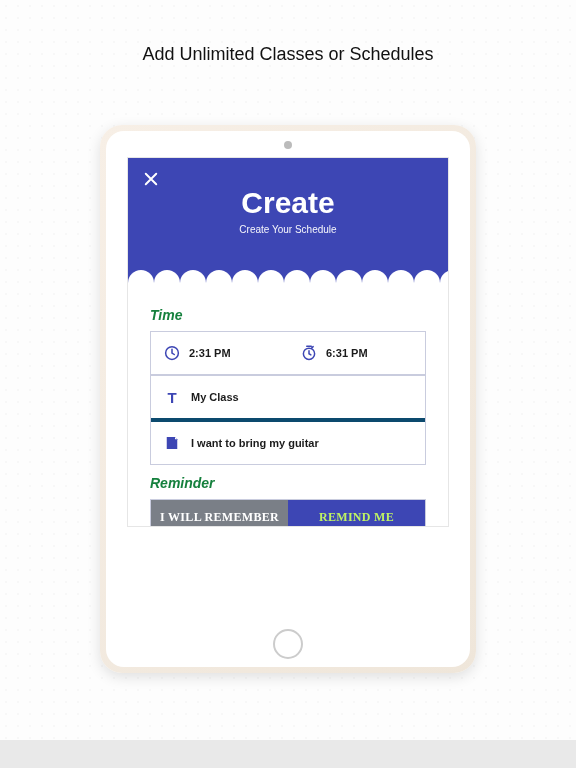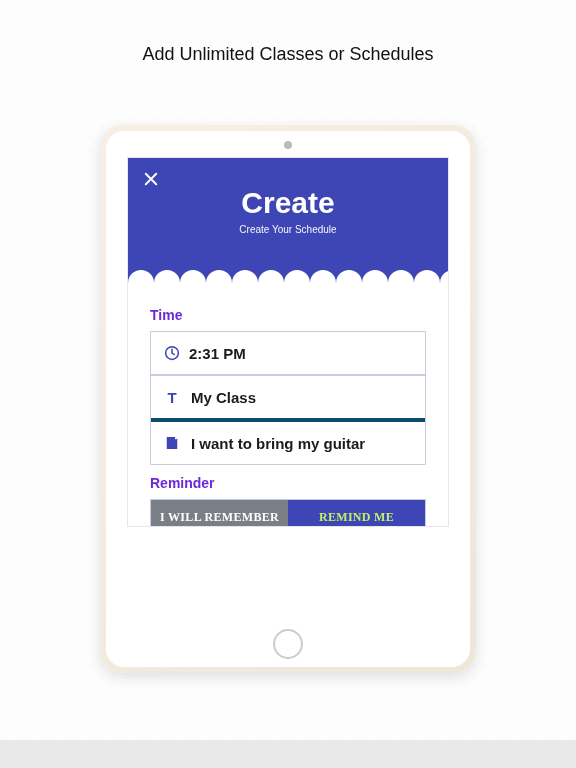"Time" .section-label { color: #6d28d9 -> #15803d; font-style: none -> italic }
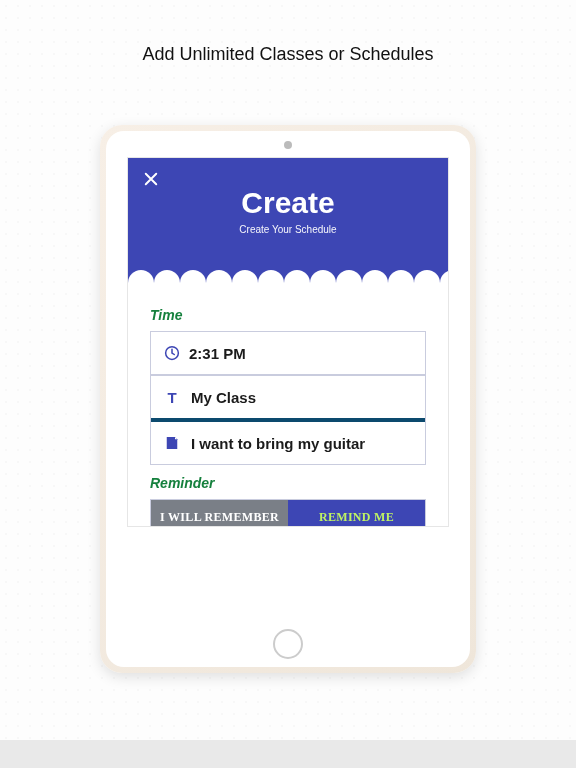"2:31 PM" .val { font-size: 15px -> 11px }
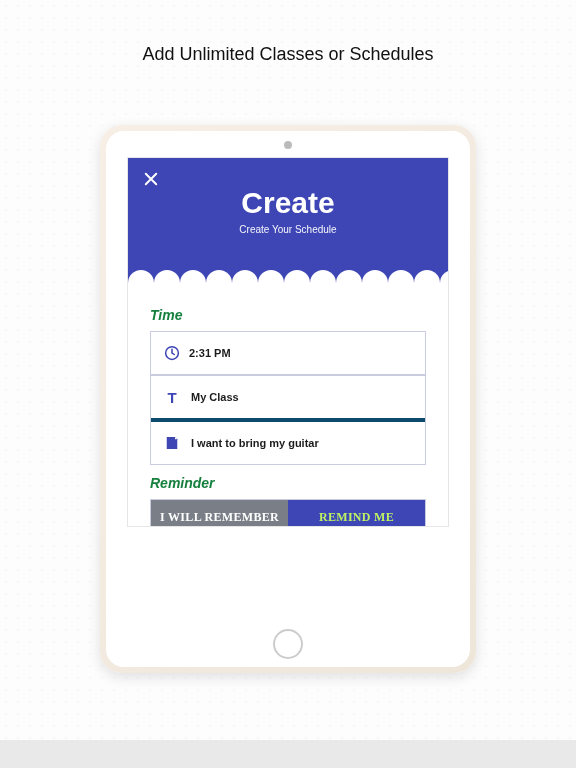"6:31 PM" div.time-cell { html: none -> <div> <span> <svg> <circle></circle> <path></path> <path></path> </svg> </span> <span>6:31 PM</span> </div> }
